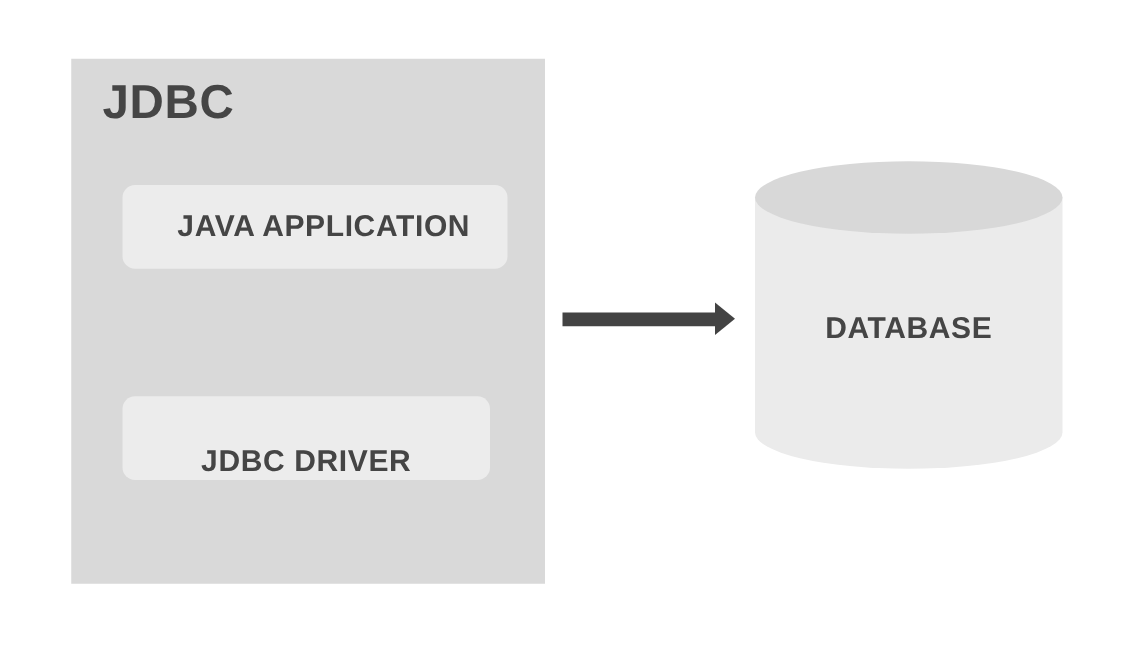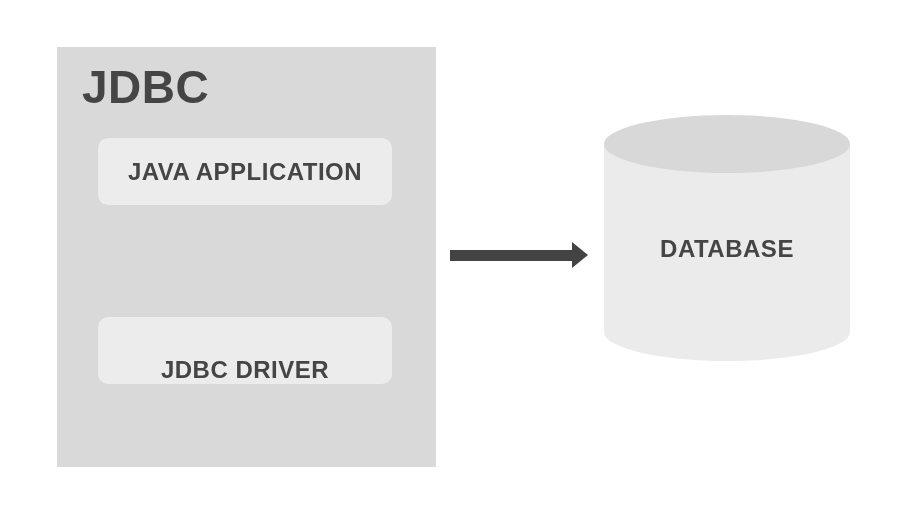"JDBC" .jdbc-title { font-size: 46px -> 38px }
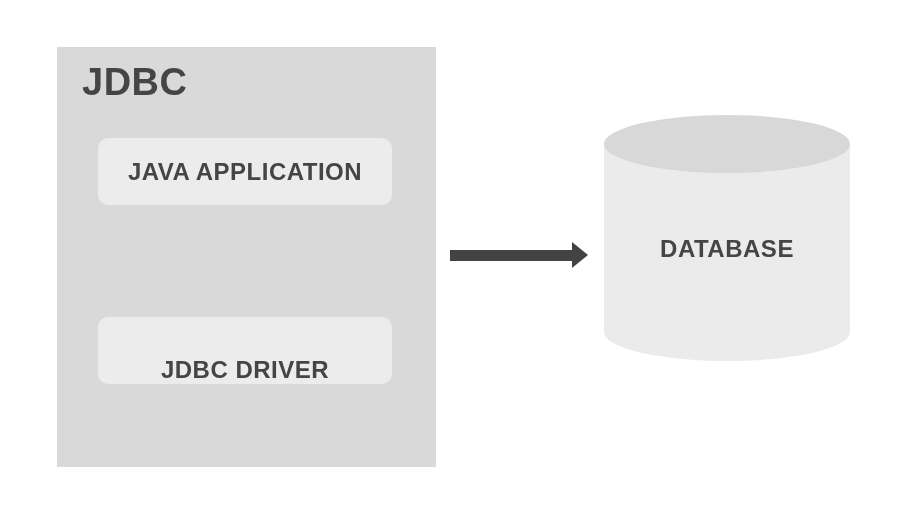"JAVA APPLICATION" .node-app { padding-left: none -> 14px; top: 91px -> 101px }
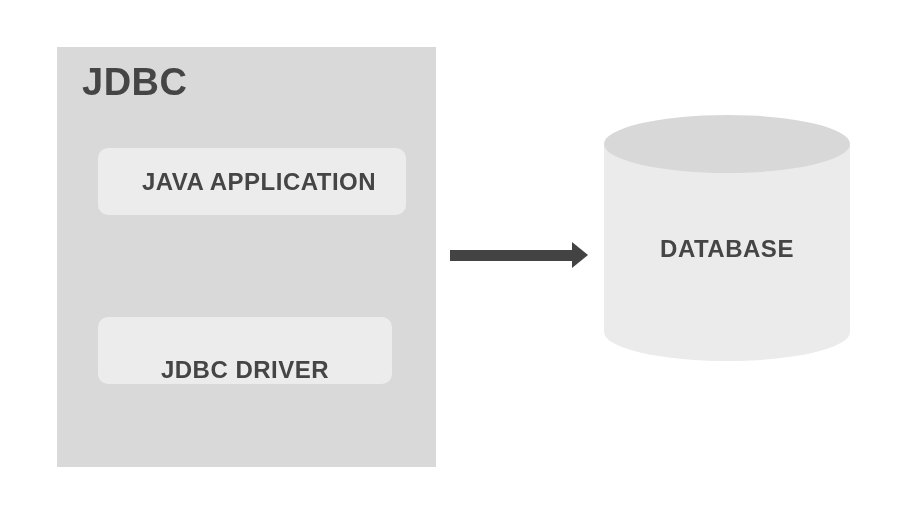"DATABASE" .cylinder { top: 115px -> 129px }
